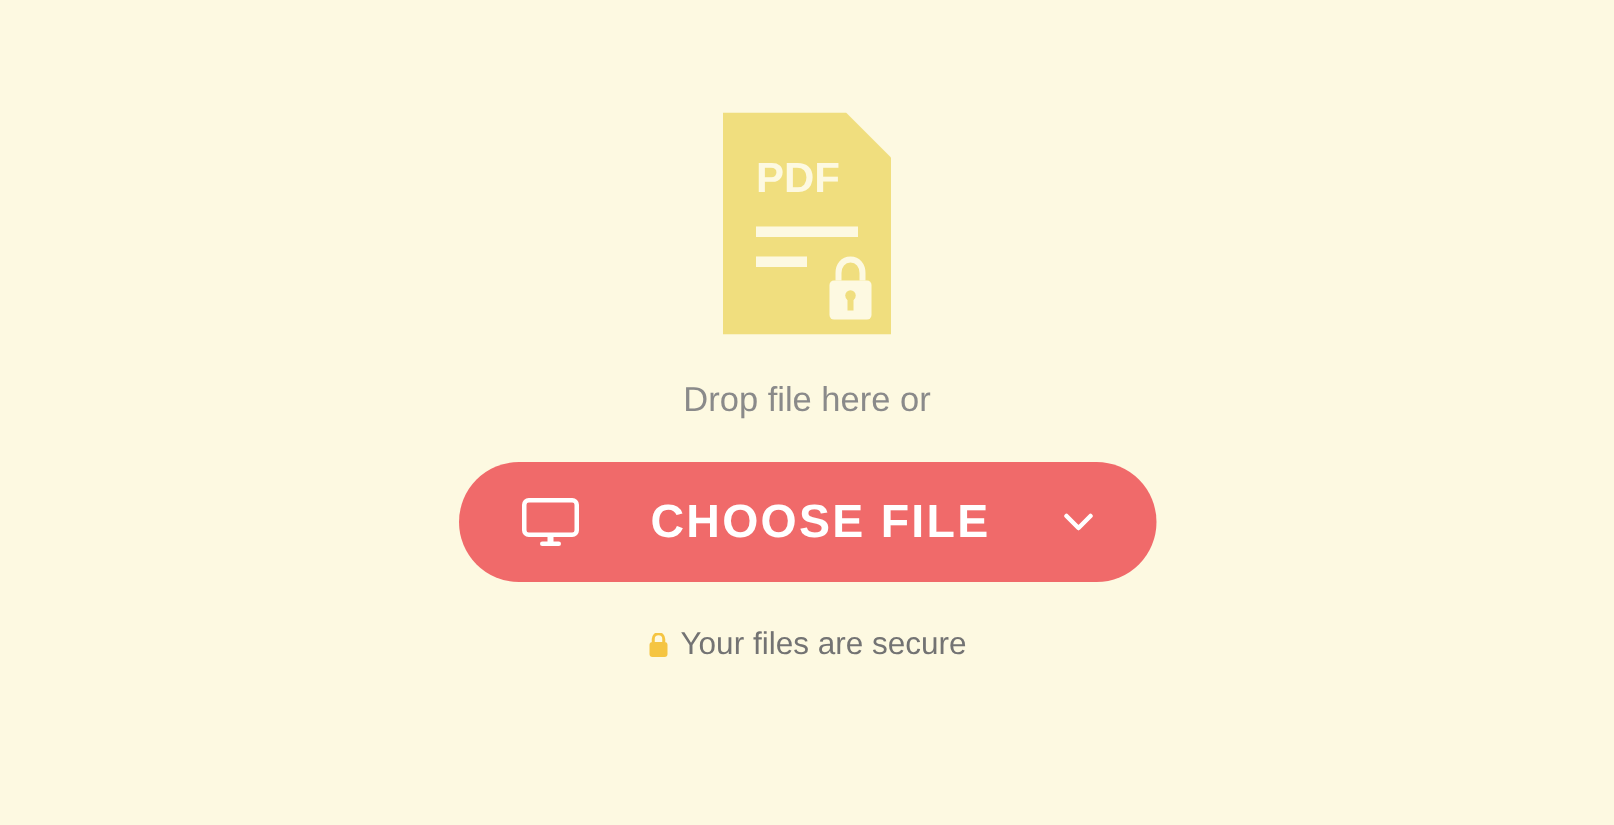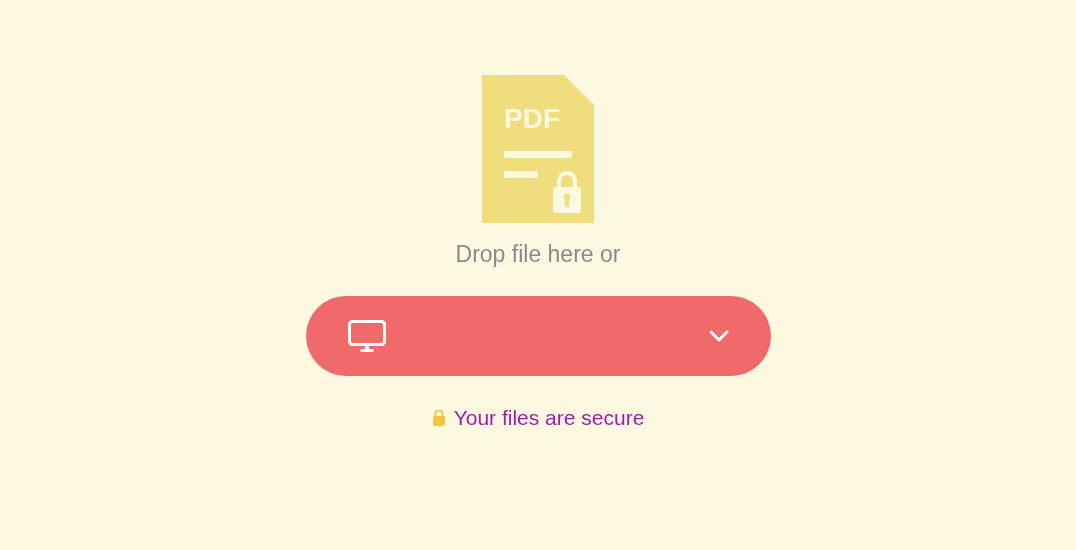"PDF" .pdf-icon { margin-bottom: 28px -> 40px }
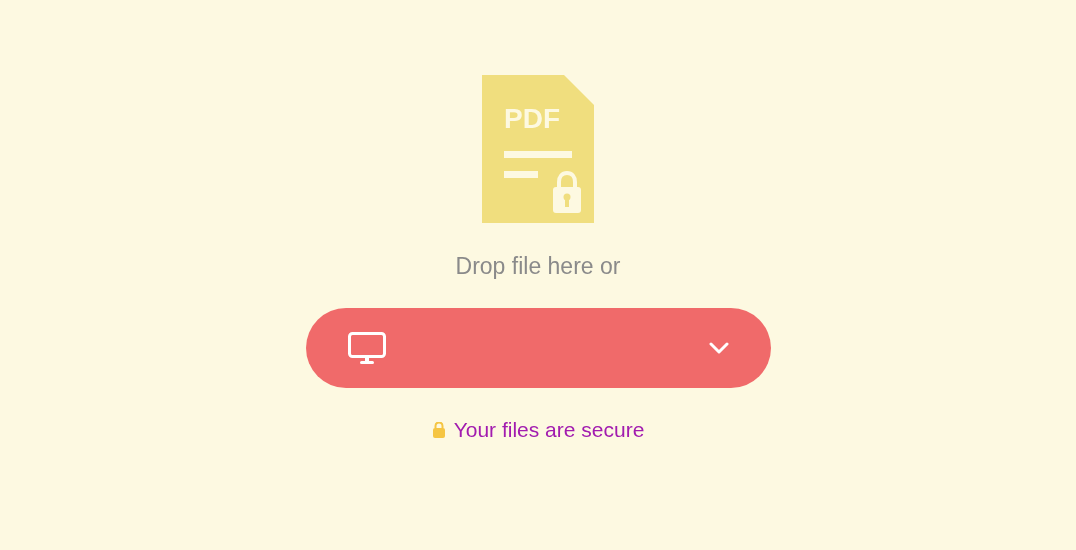"CHOOSE FILE" span.button-label { html: none -> <span>CHOOSE FILE</span> }
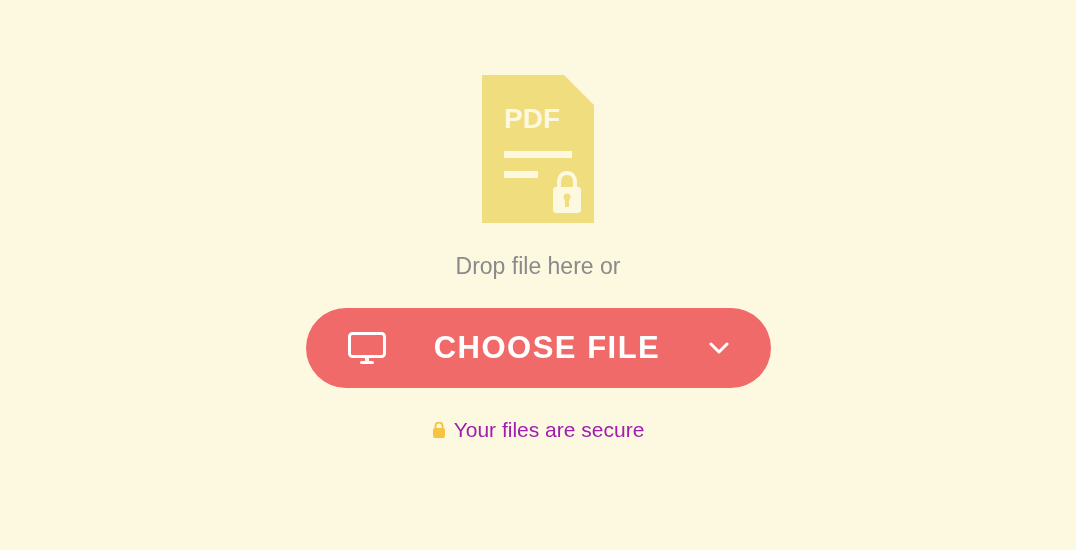"Your files are secure" .secure-text { color: #a21caf -> #737373 }
